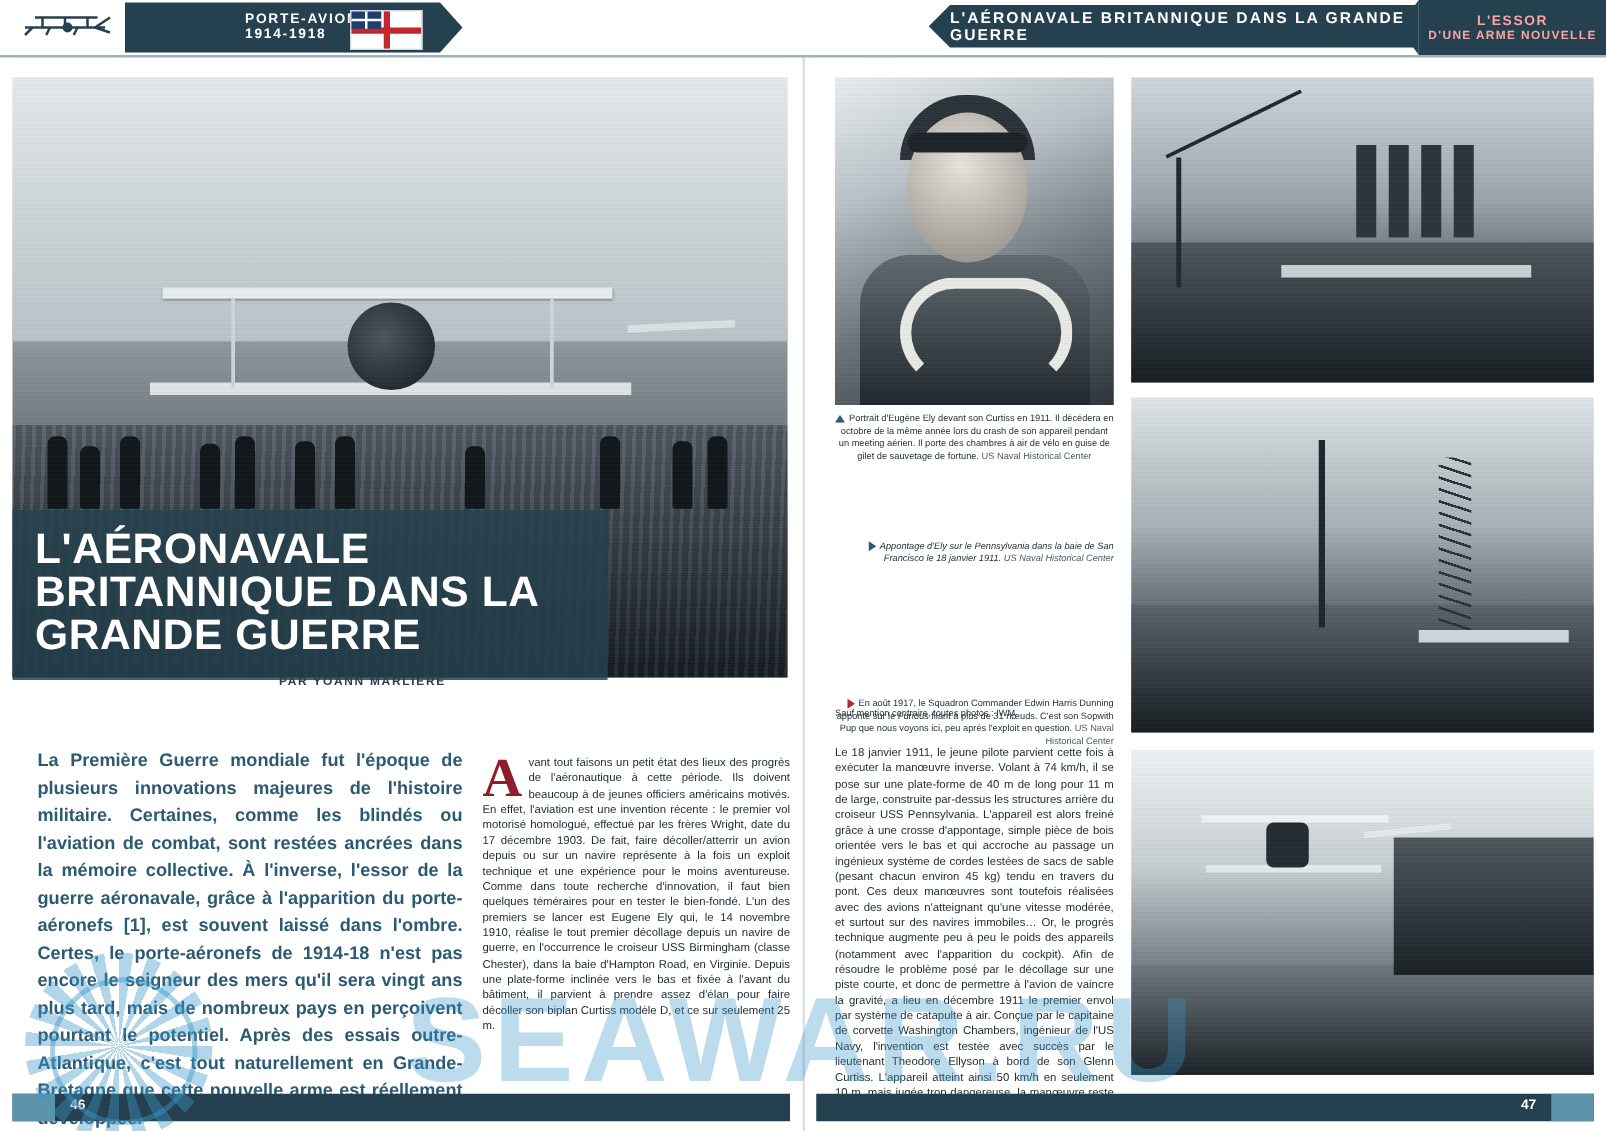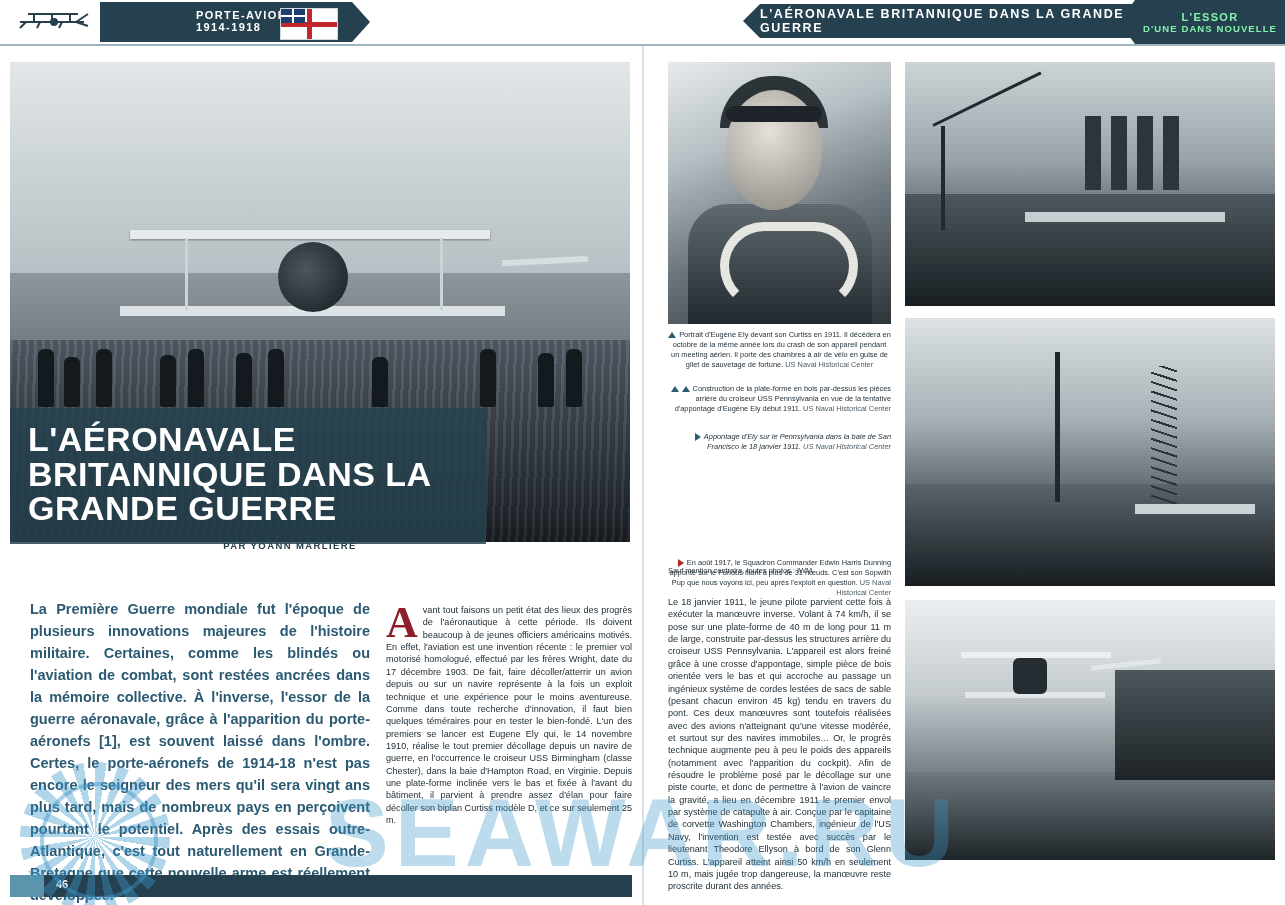"L'ESSOR" .head-corner { color: #86efac -> #fca5a5 }
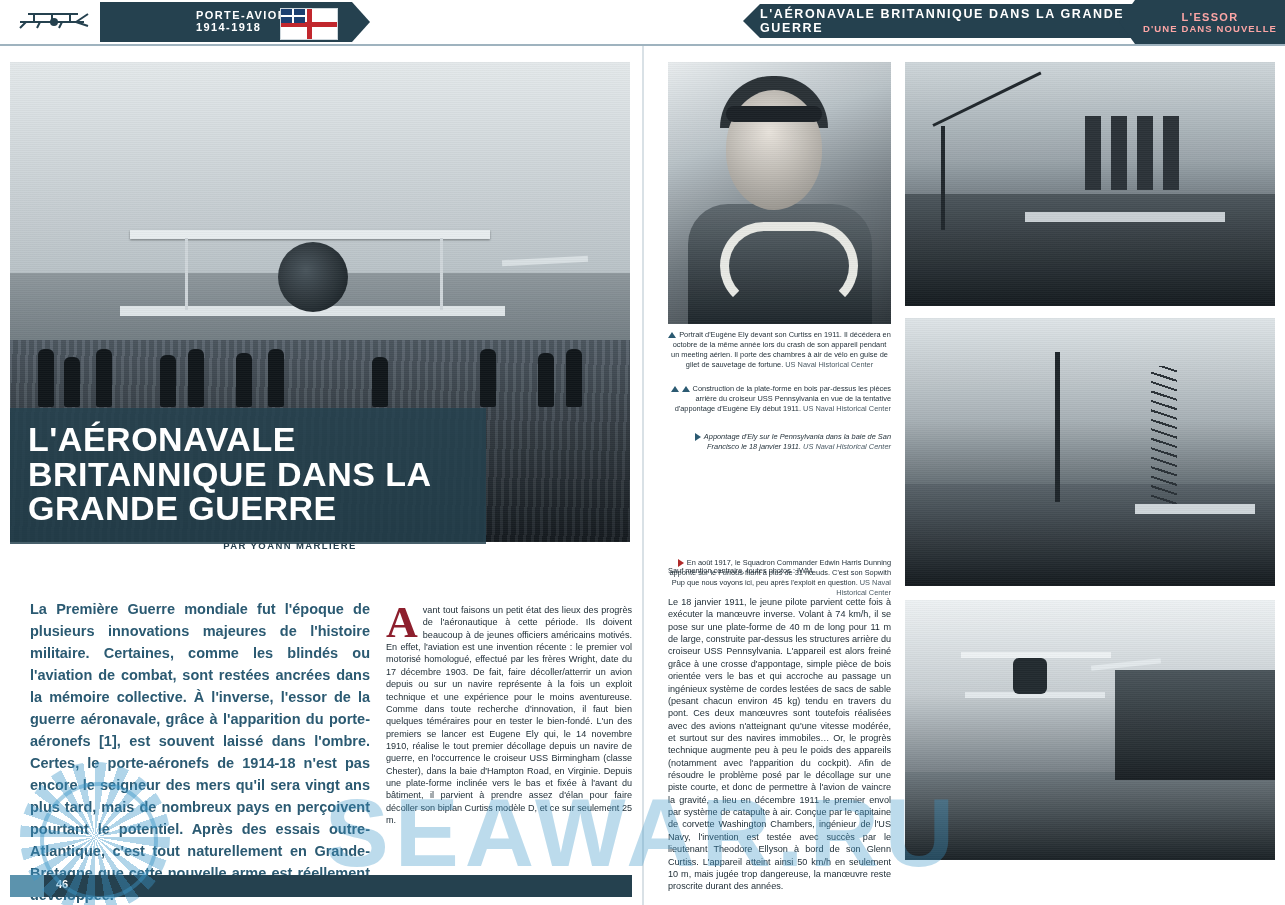"D'UNE DANS NOUVELLE" div.c2 { text: DANS -> ARME }
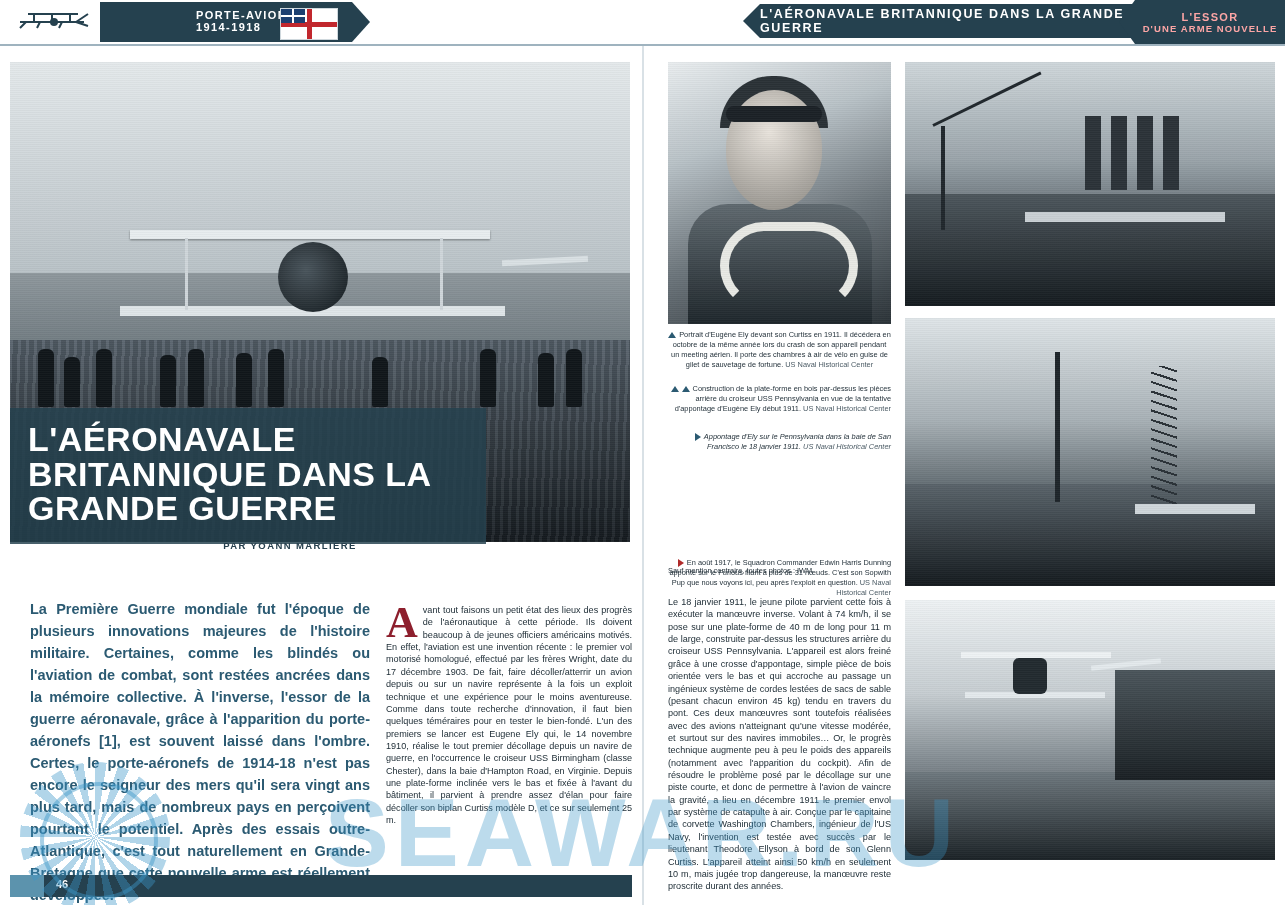"Construction de la plate-forme en" div.caption { html: <div> <span></span><span></span><span>Construction de la plate-forme en bois par-dessus les pièces arrière du croiseur USS Pennsylvania en vue de la tentative d'appontage d'Eugène Ely début 1911.</span> <span>US Naval Historical Center</span> </div> -> none }
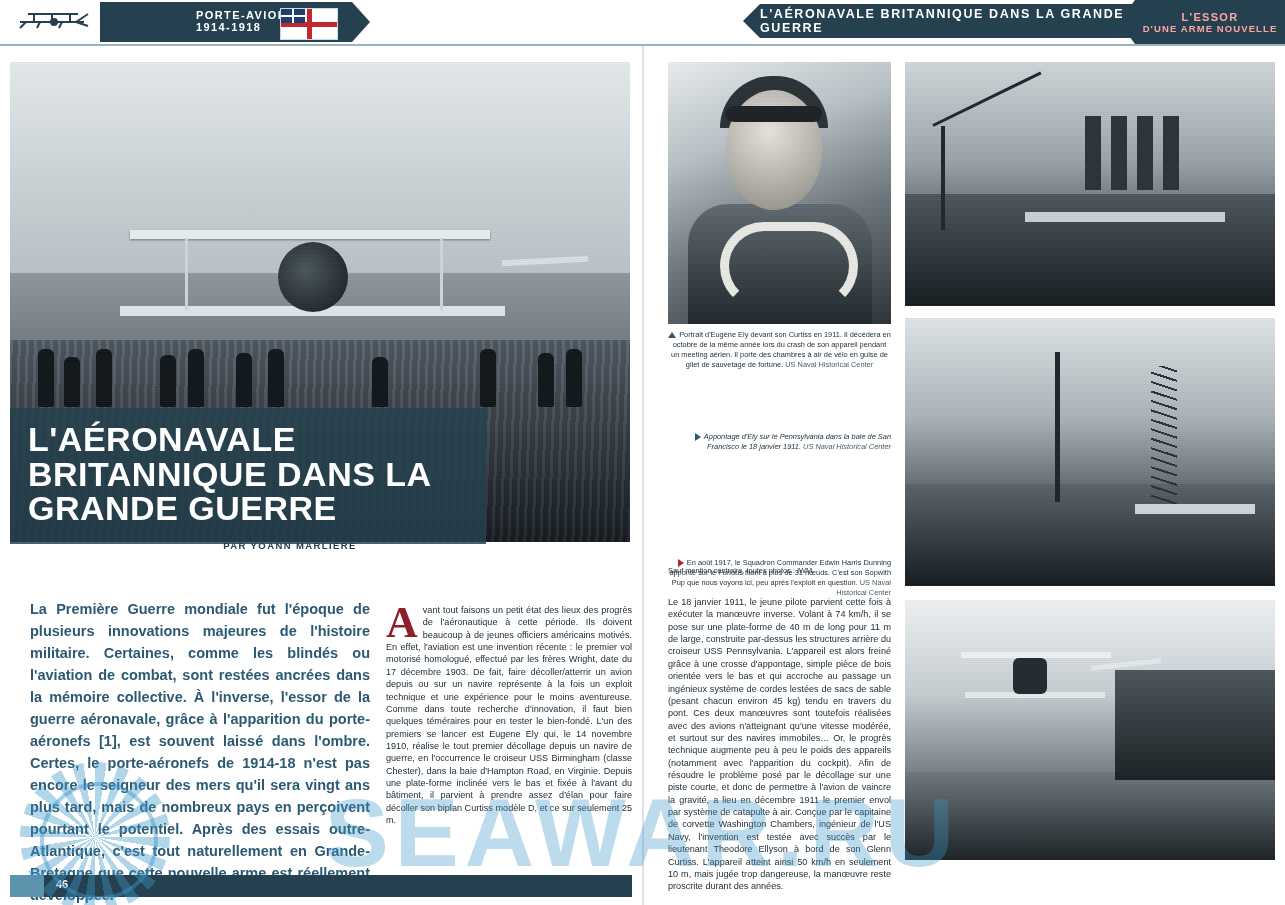"47" div.foot-right { html: none -> <div> <span>47</span> </div> }
